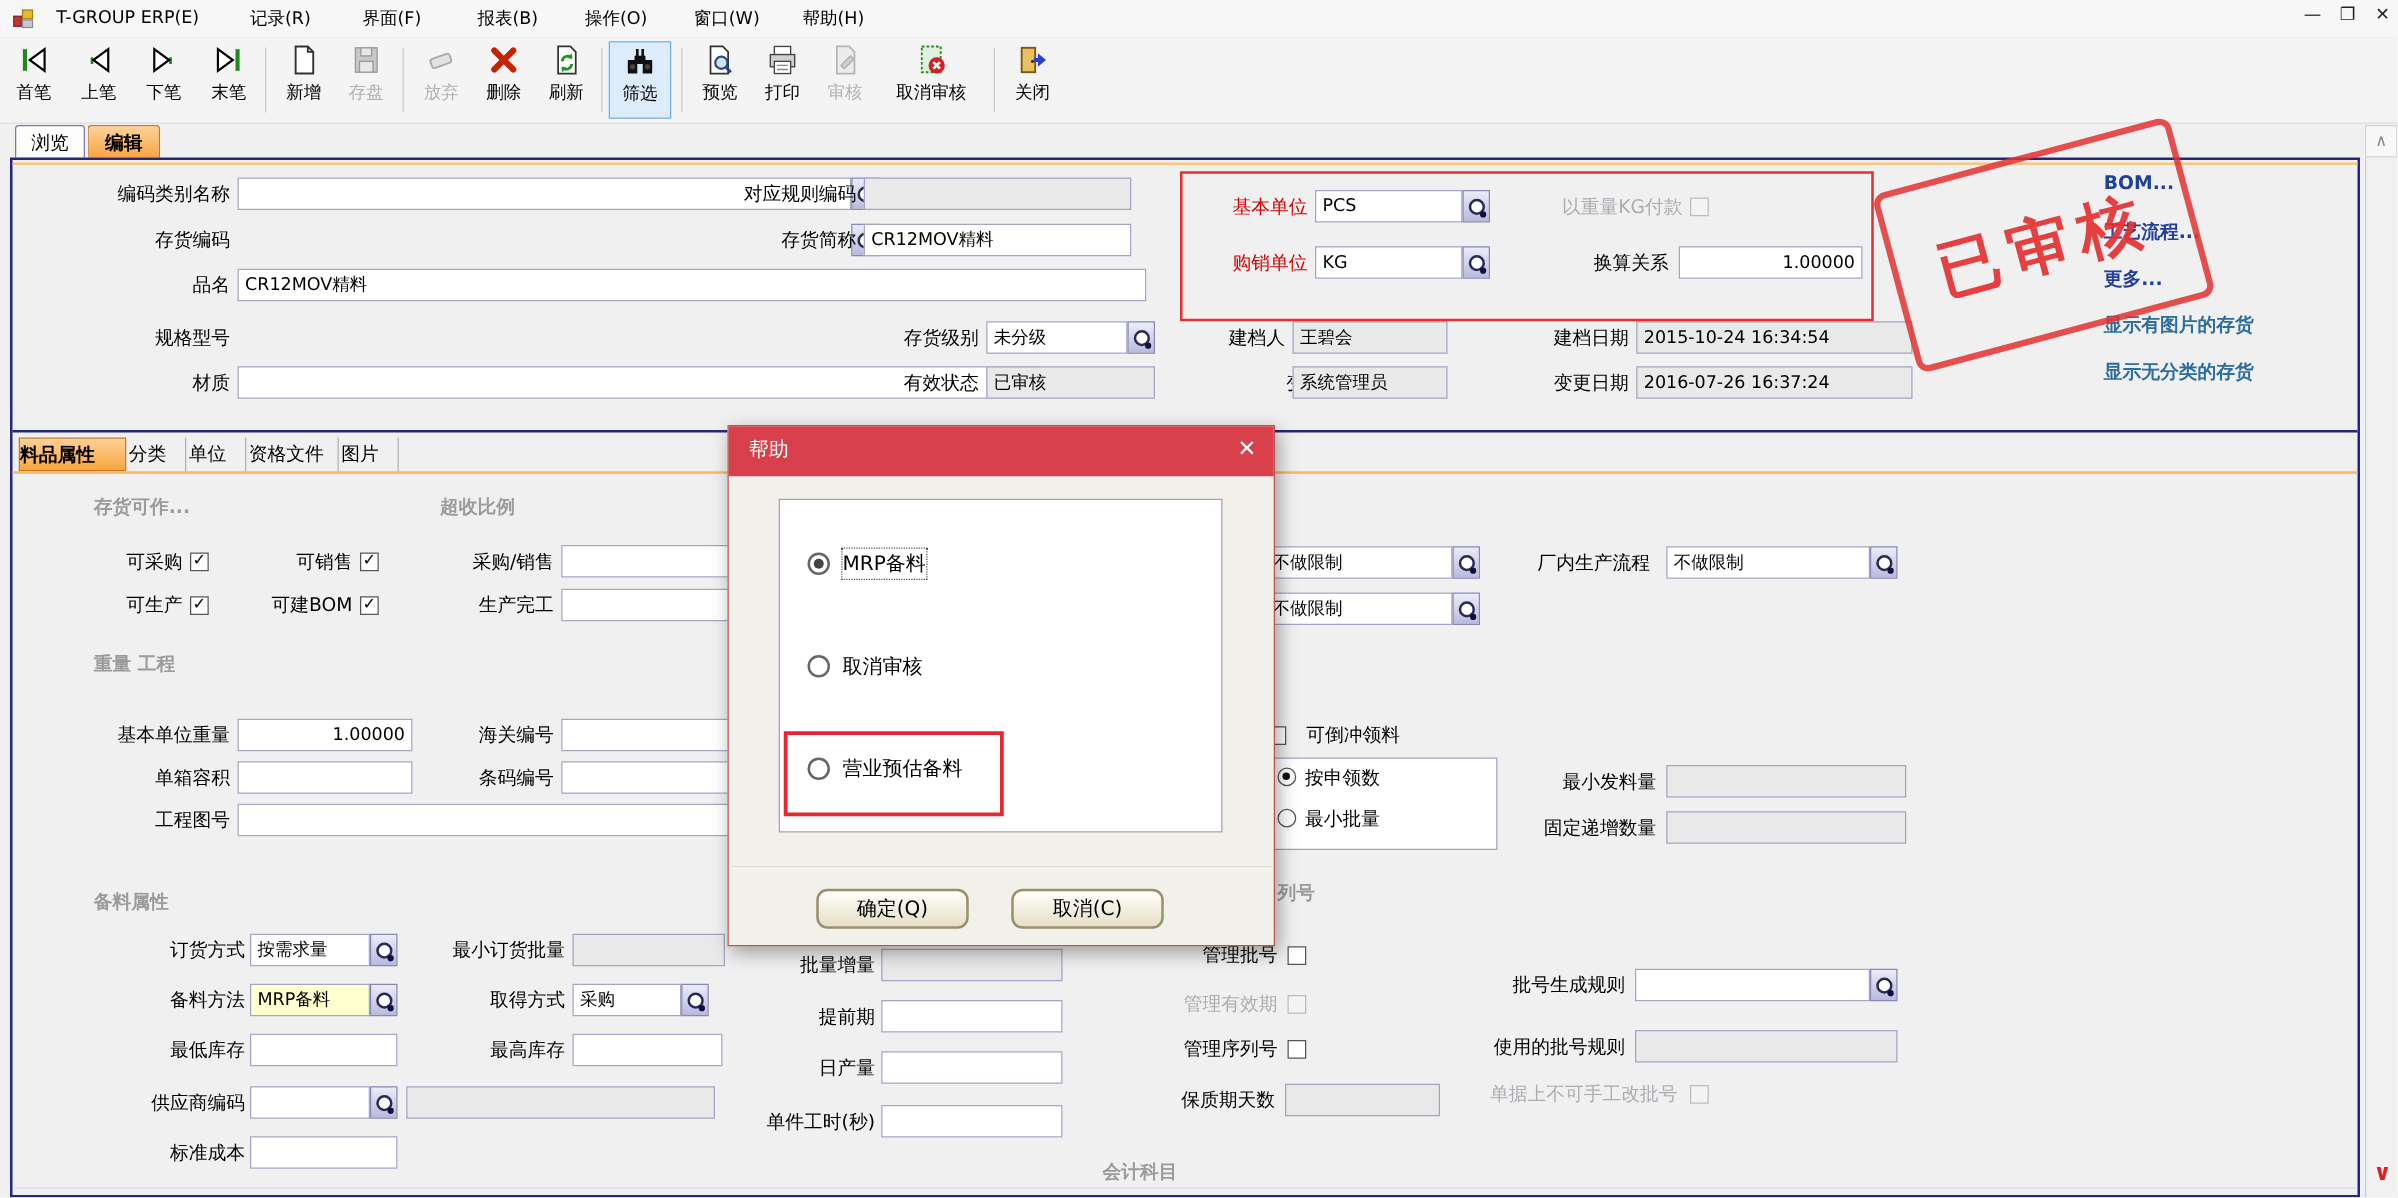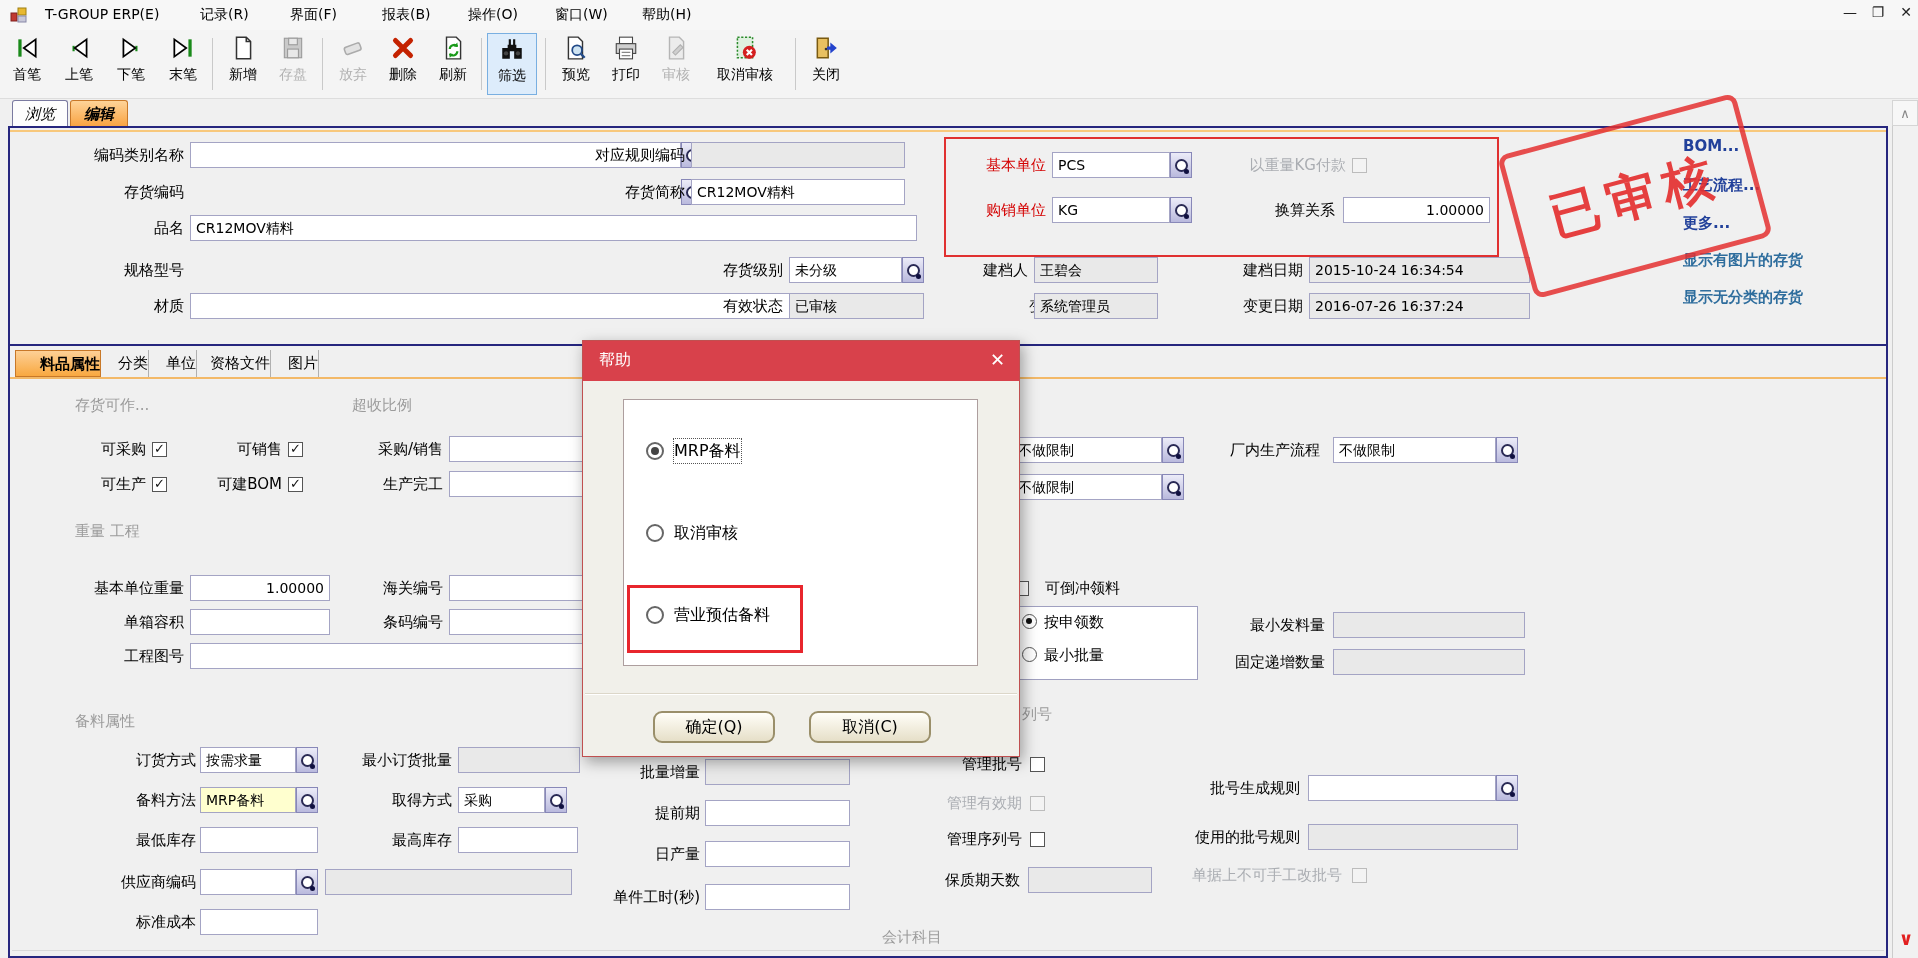"浏览" .tab { font-style: italic -> none }
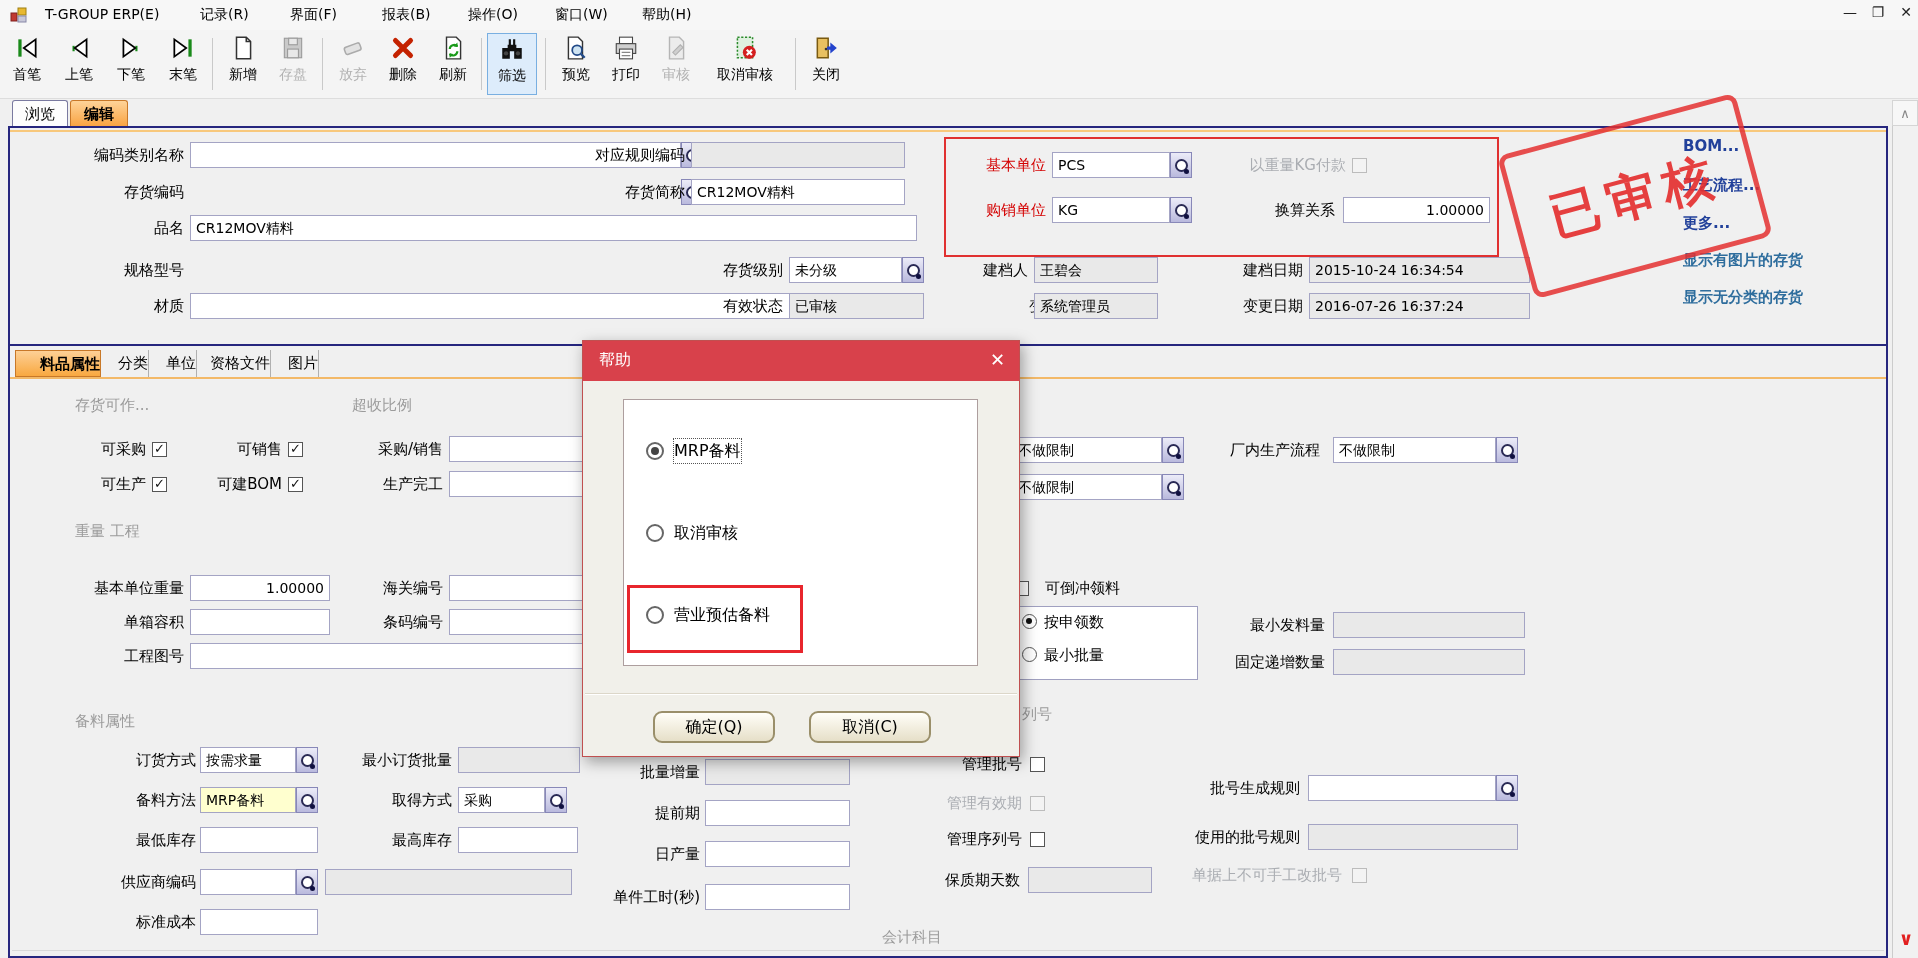"料品属性" .subtab { text-align: right -> left }
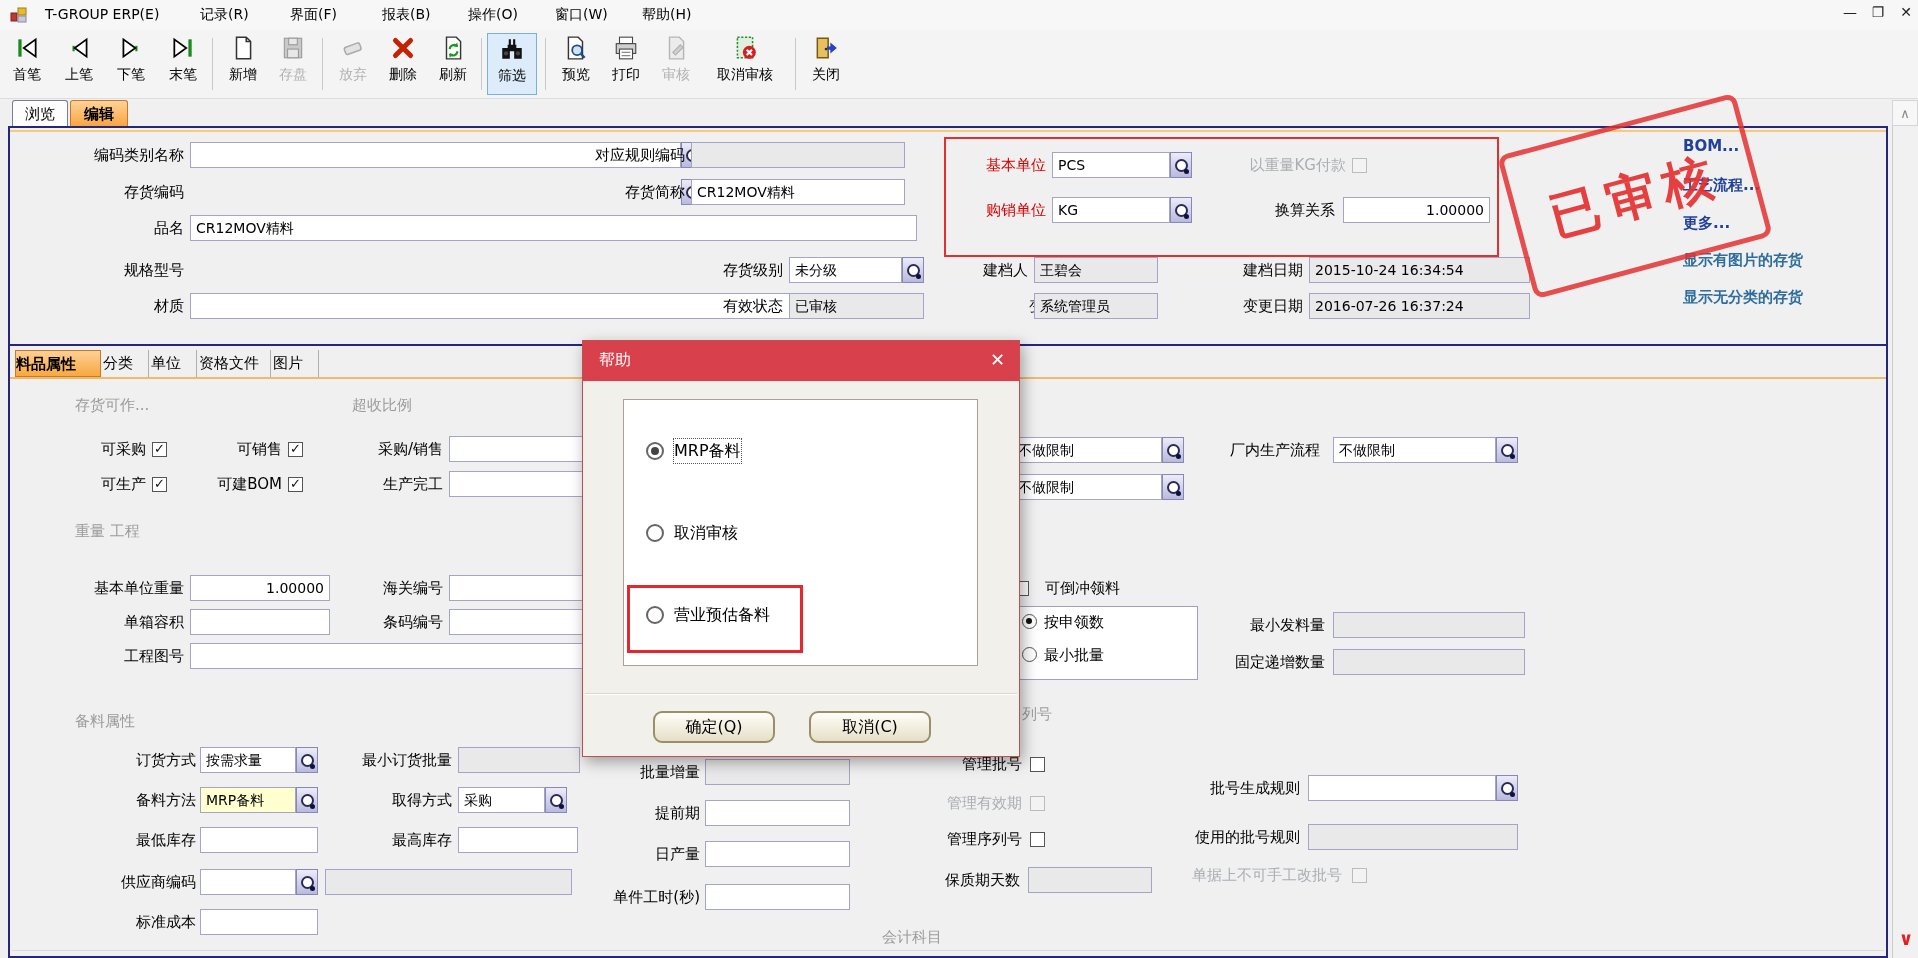"存货可作..." .hdr { font-weight: normal -> bold }
